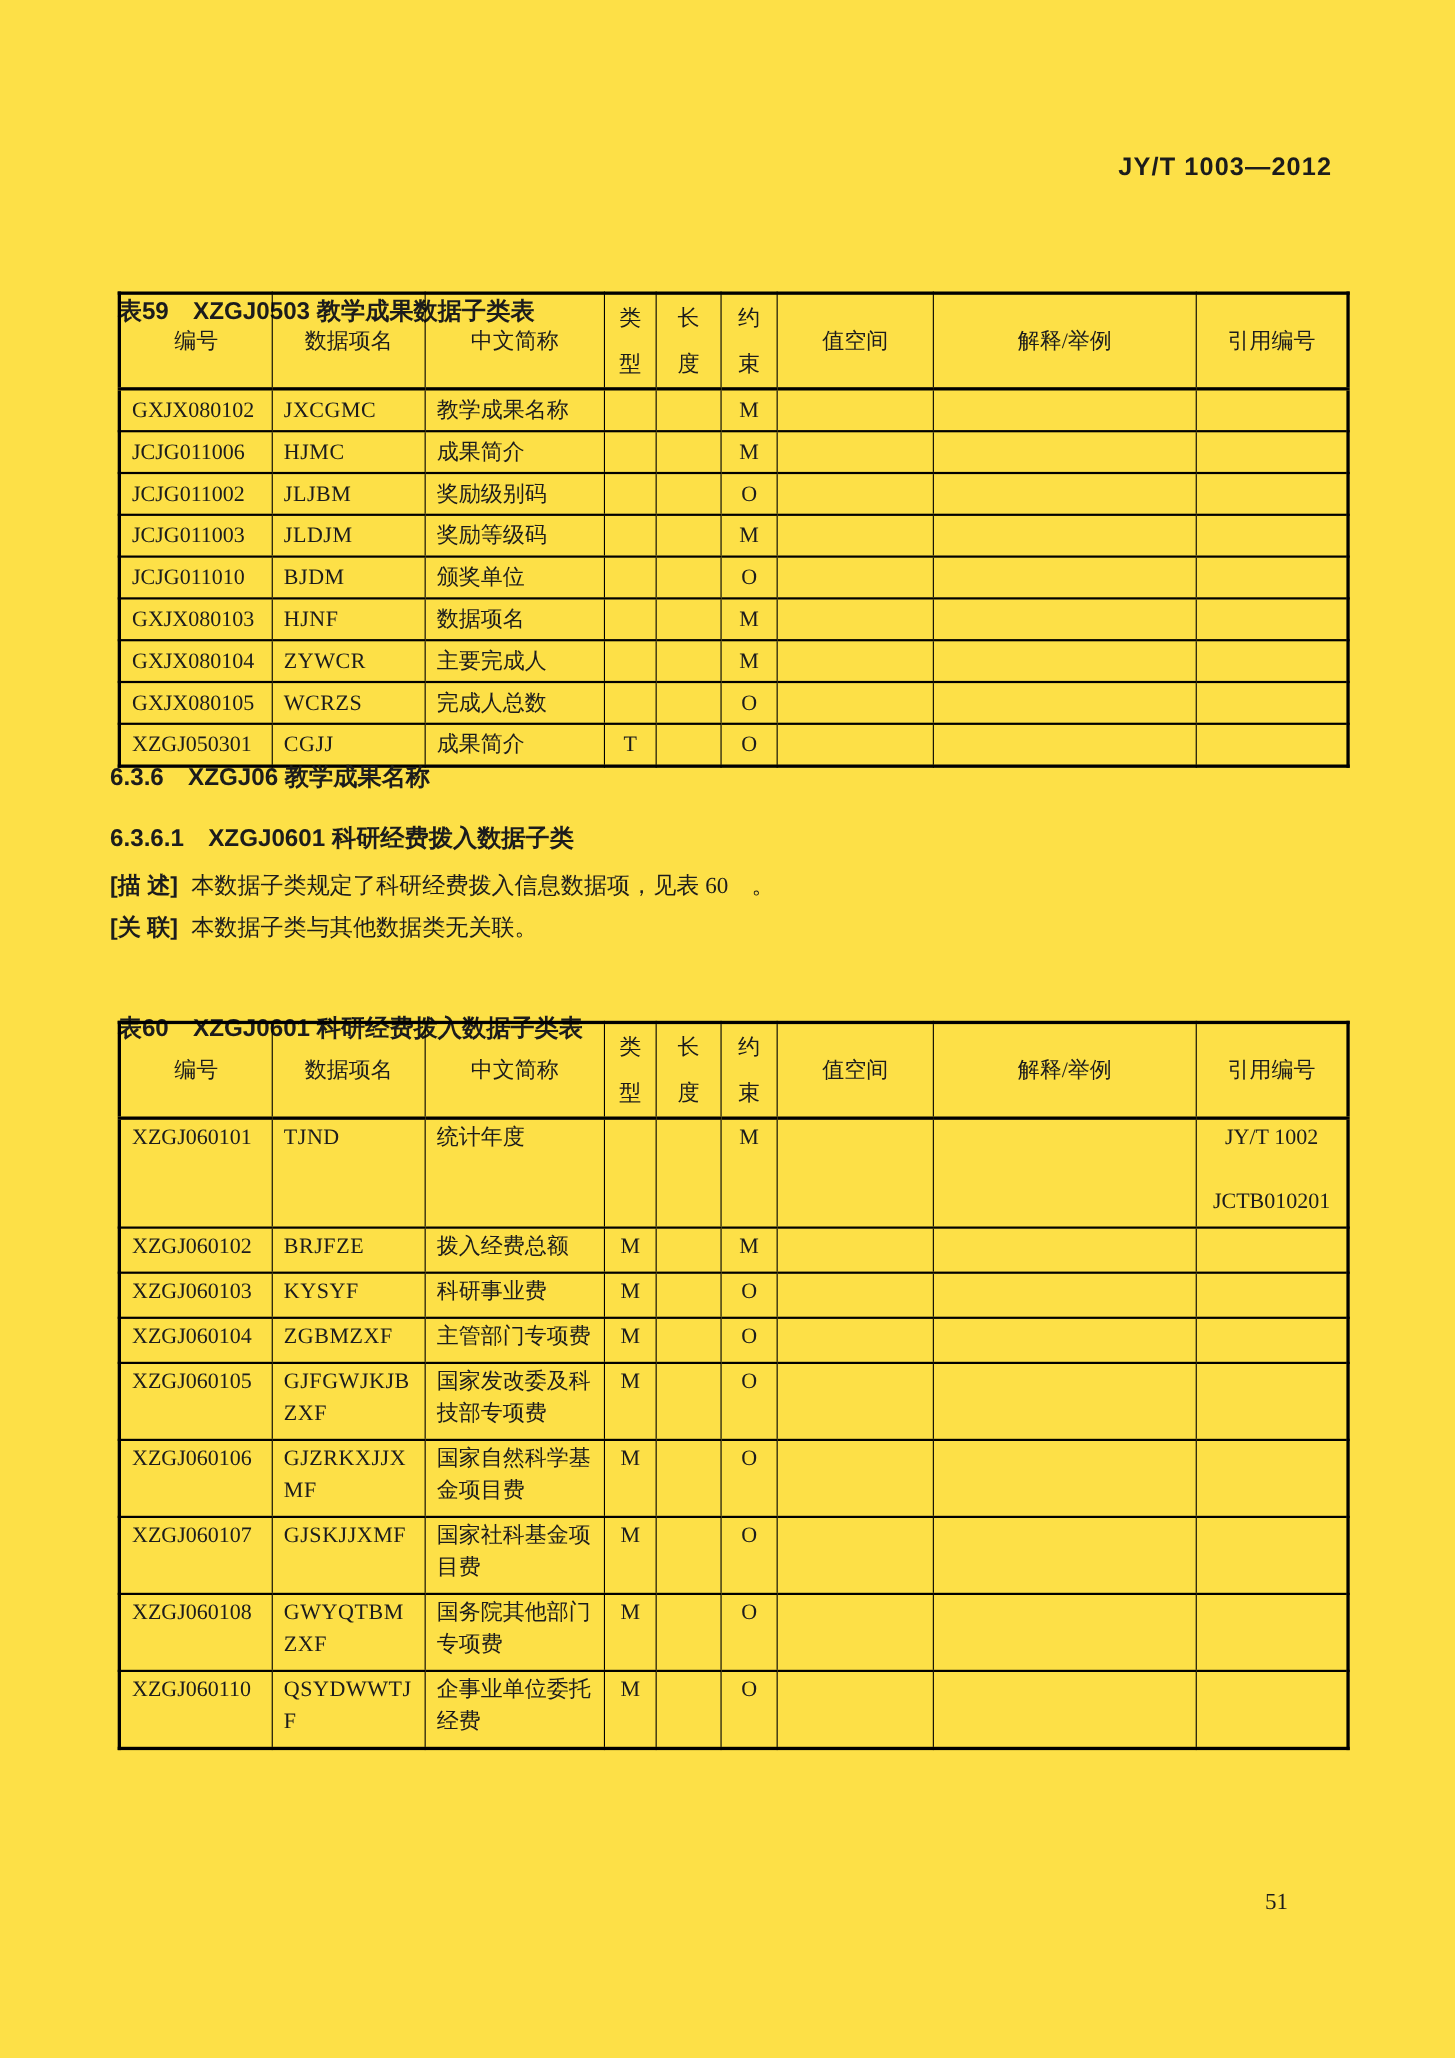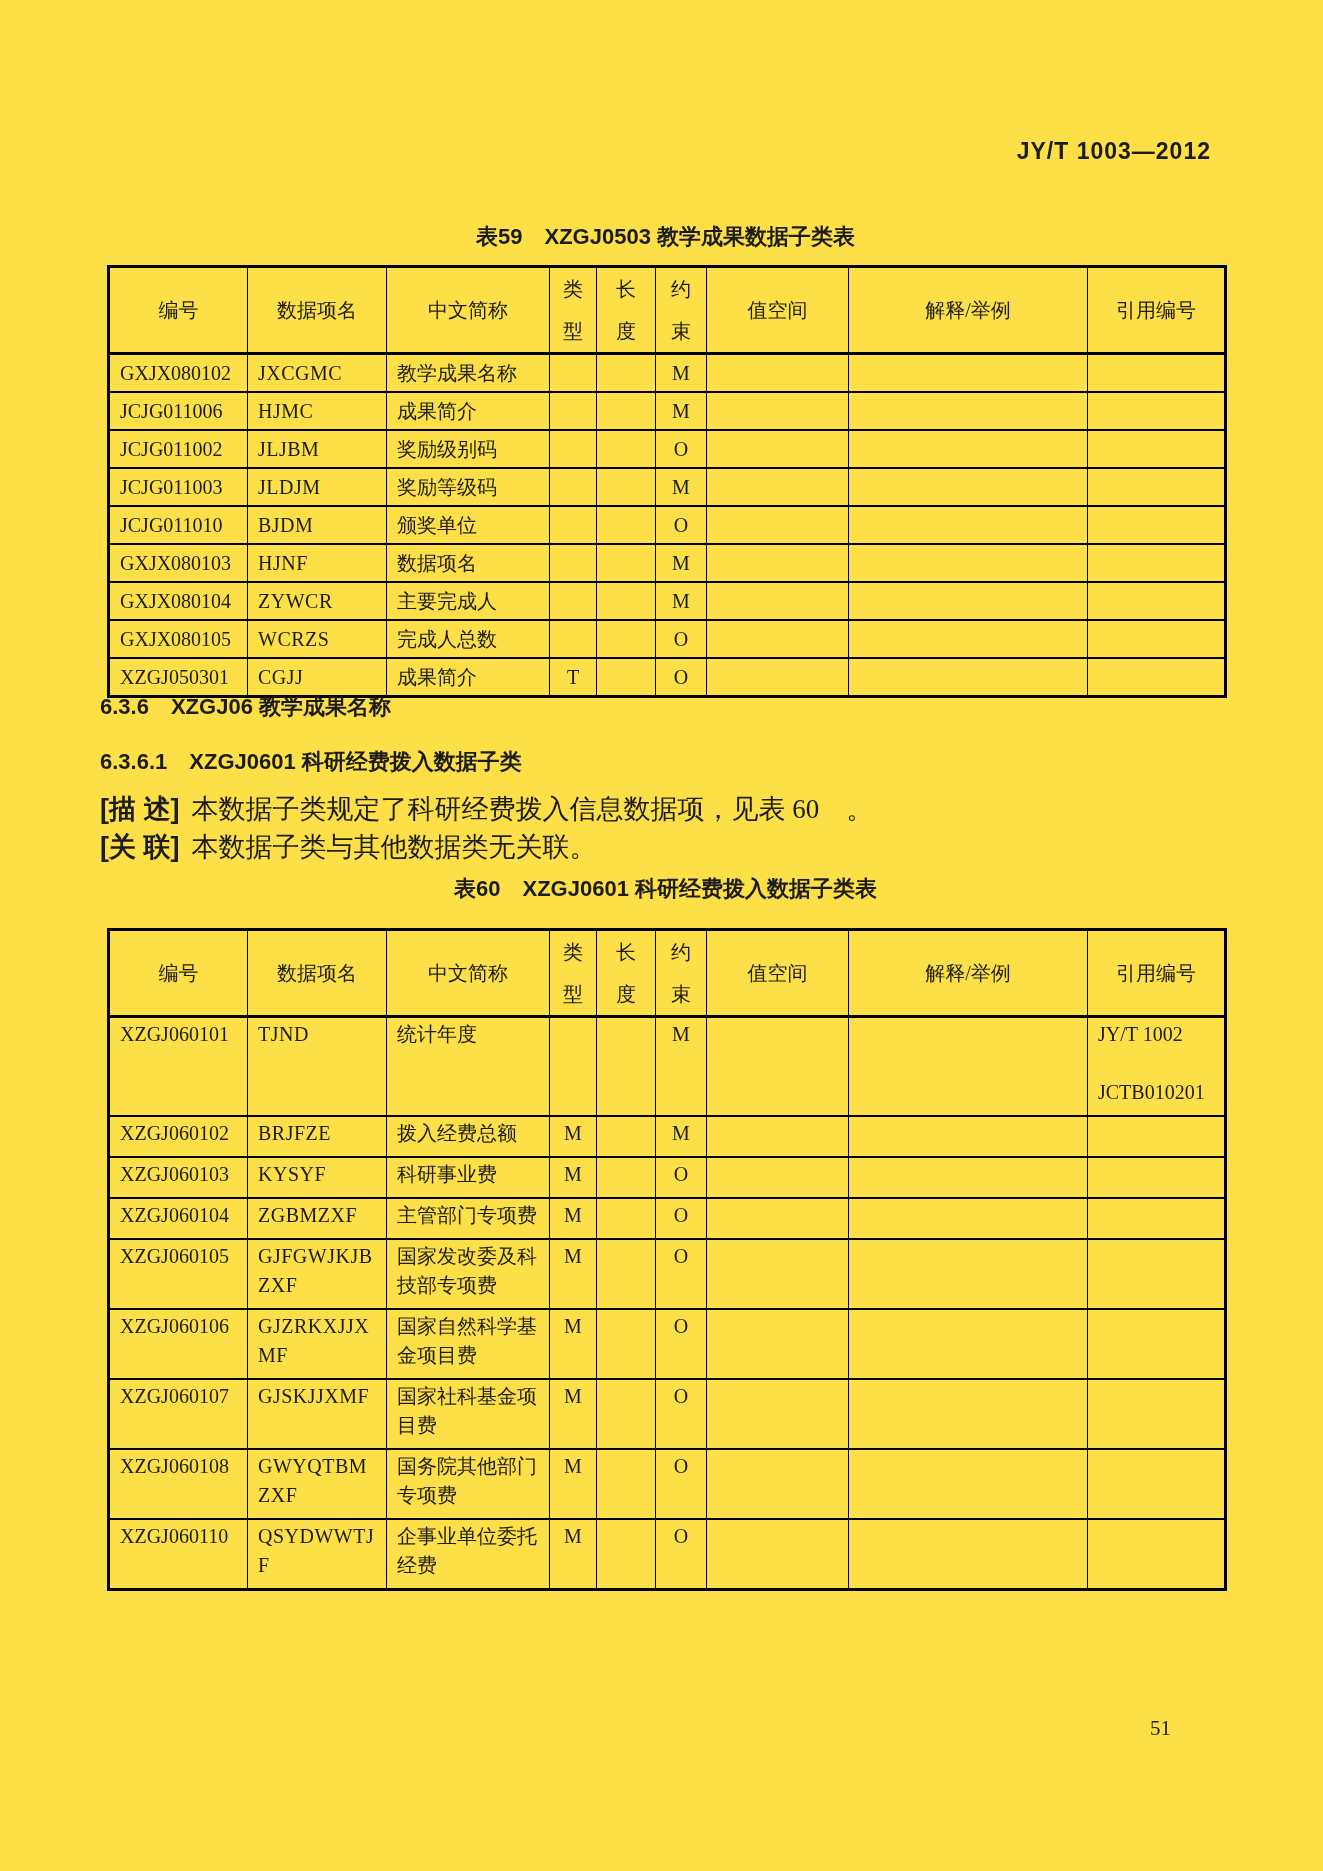"表59 XZGJ0503 教学成果数据子类表" .tbl-title { margin-top: none -> 46px; text-align: center -> none }
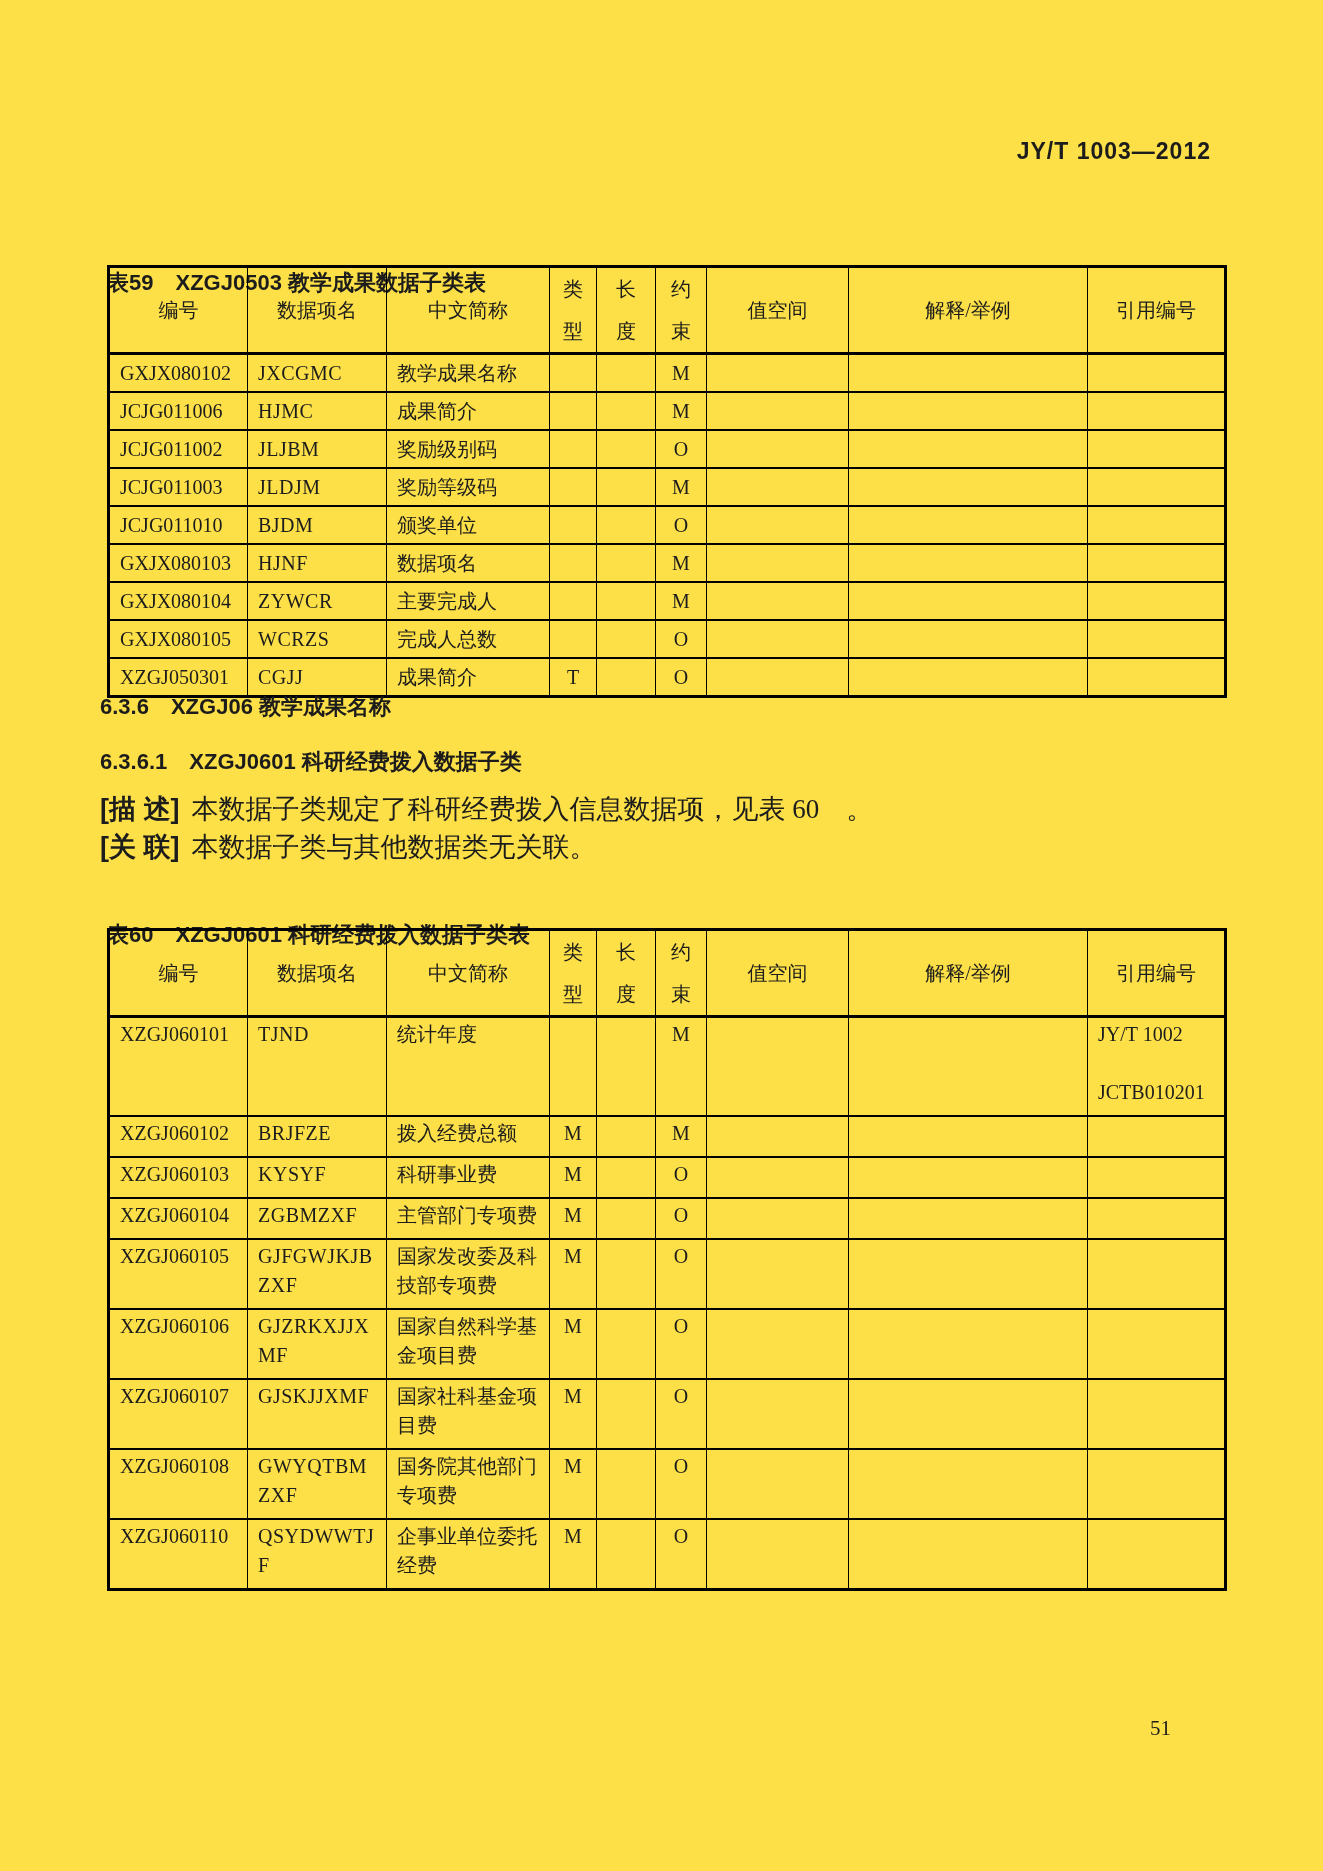"[描 述] 本数据子类规定了科研经费拨入信息数据项，见表 60 。" .body-para { font-size: 27px -> 21px }
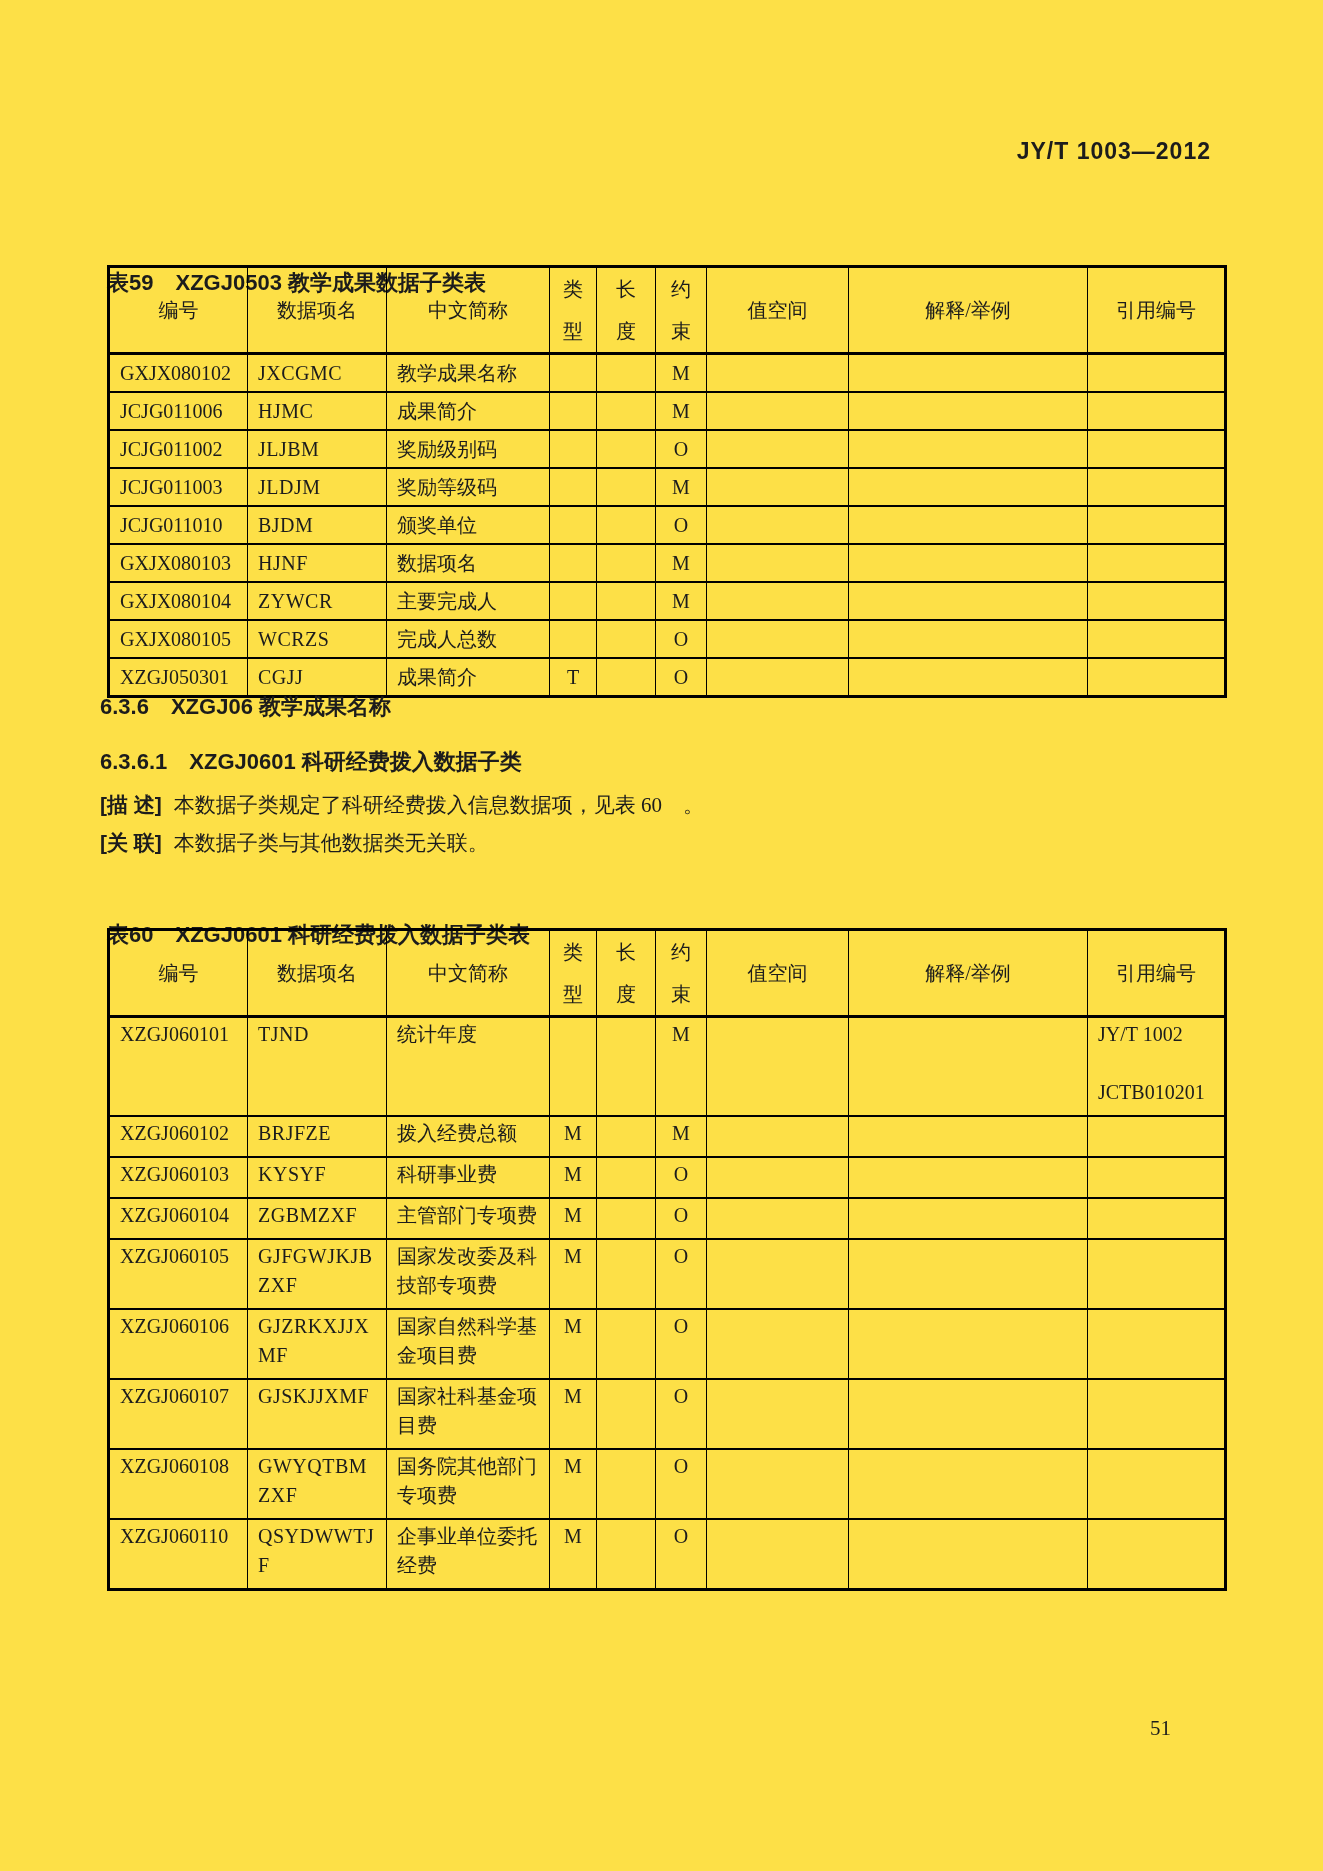"JY/T 1002" .data-table td.col-8 { text-align: none -> center }
